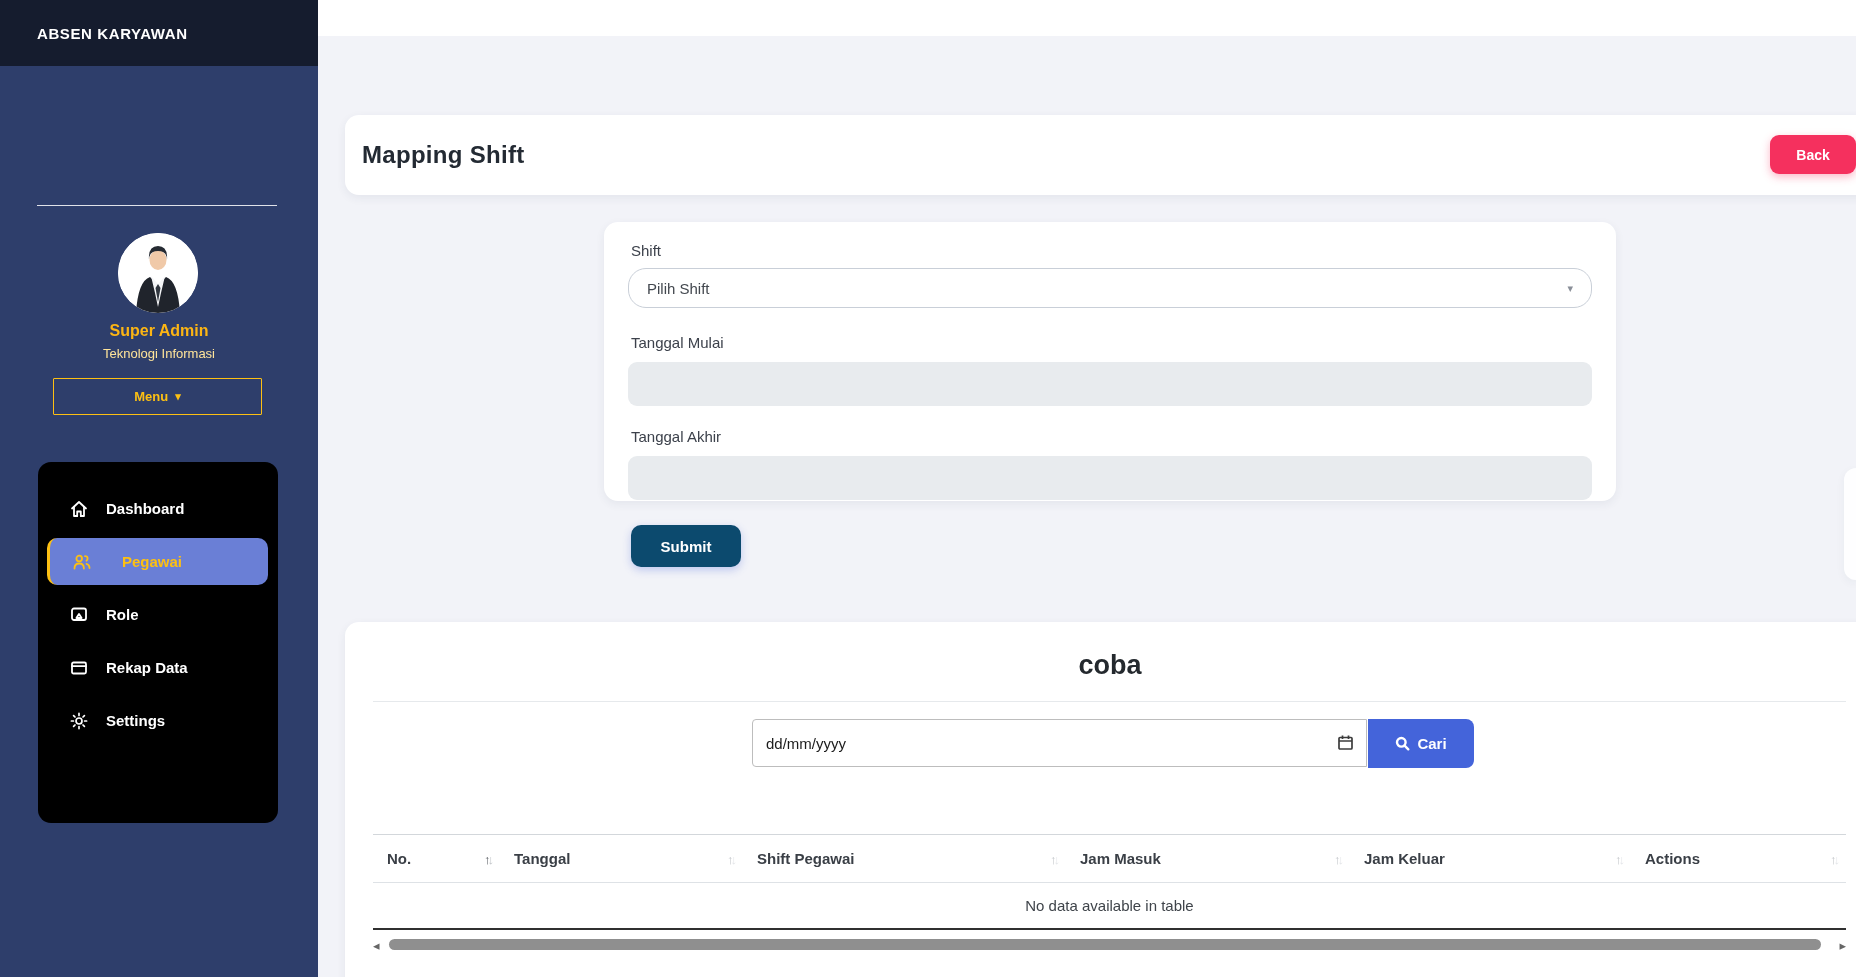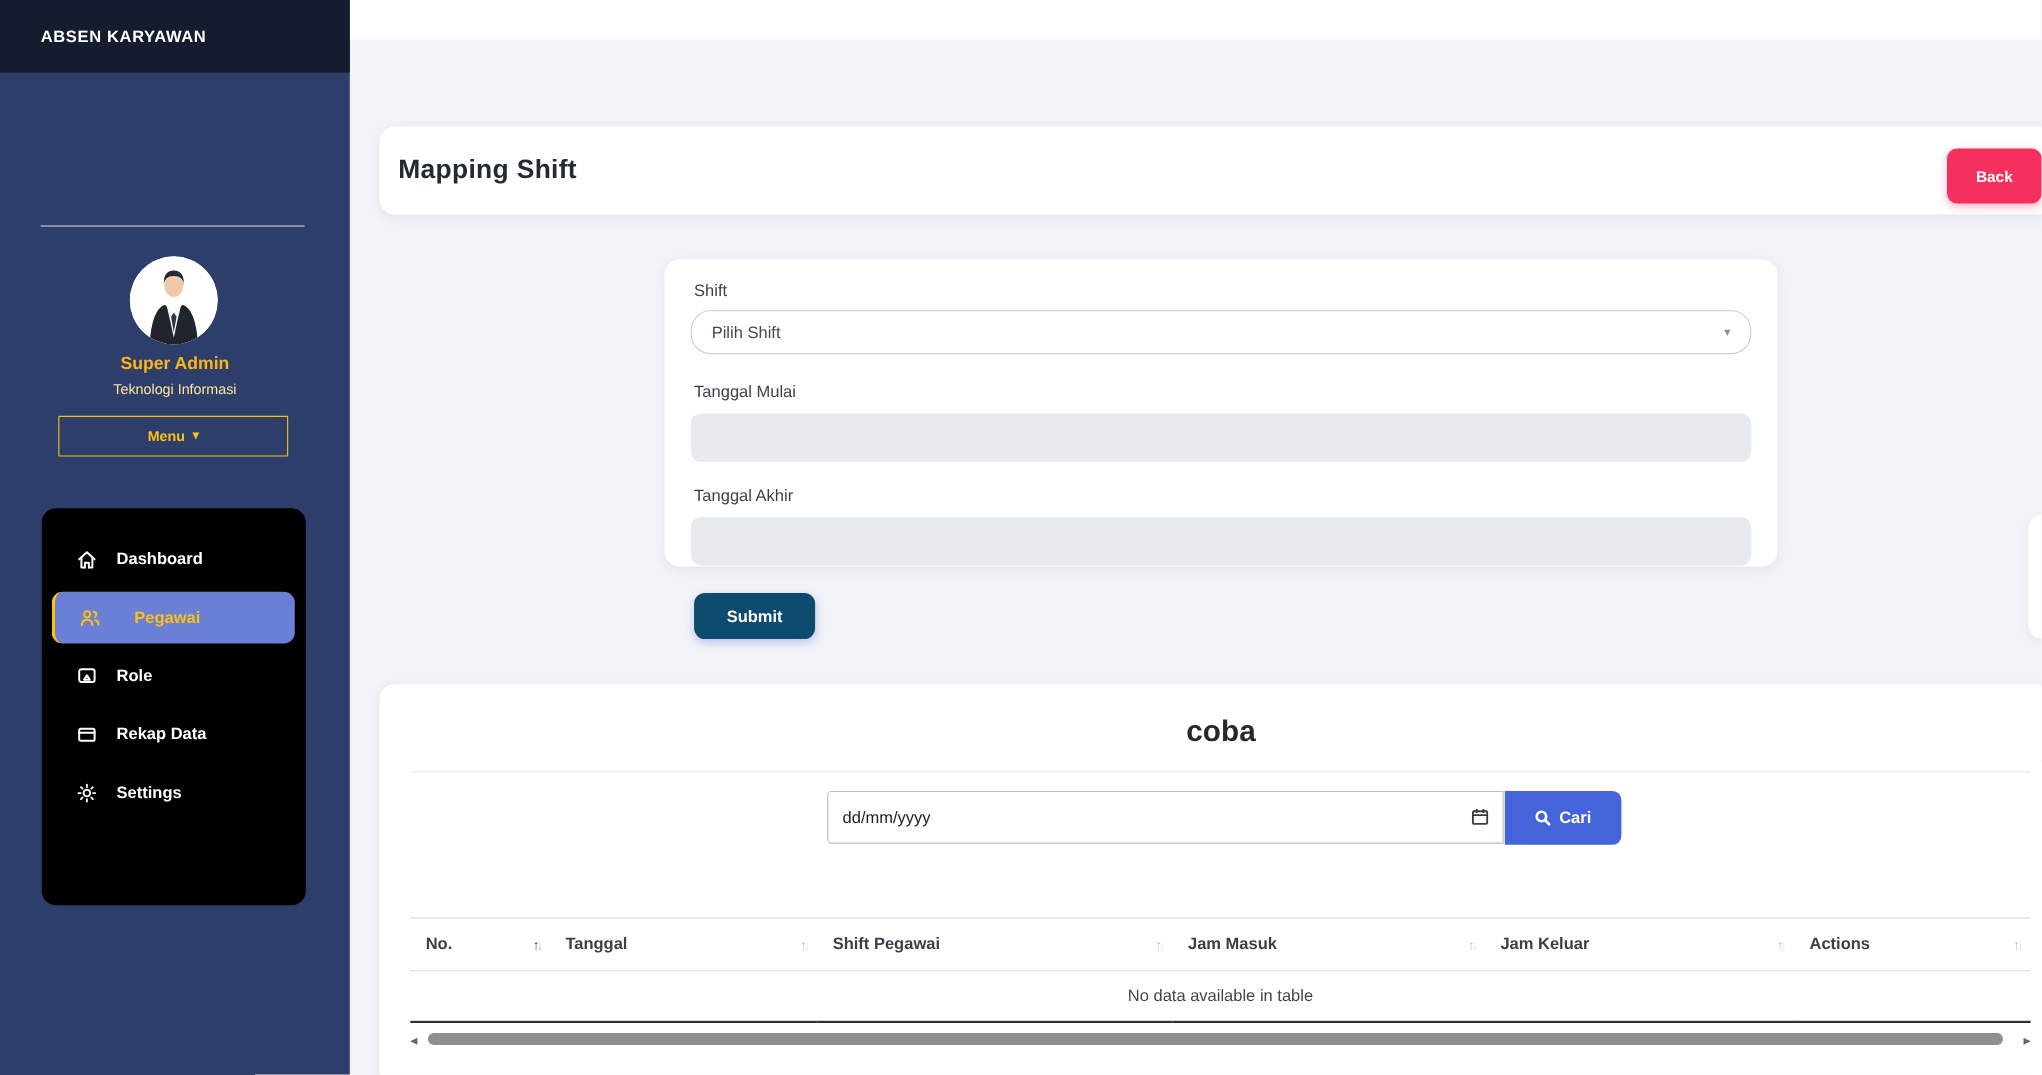"Back" .back-btn { height: 50px -> 39px }
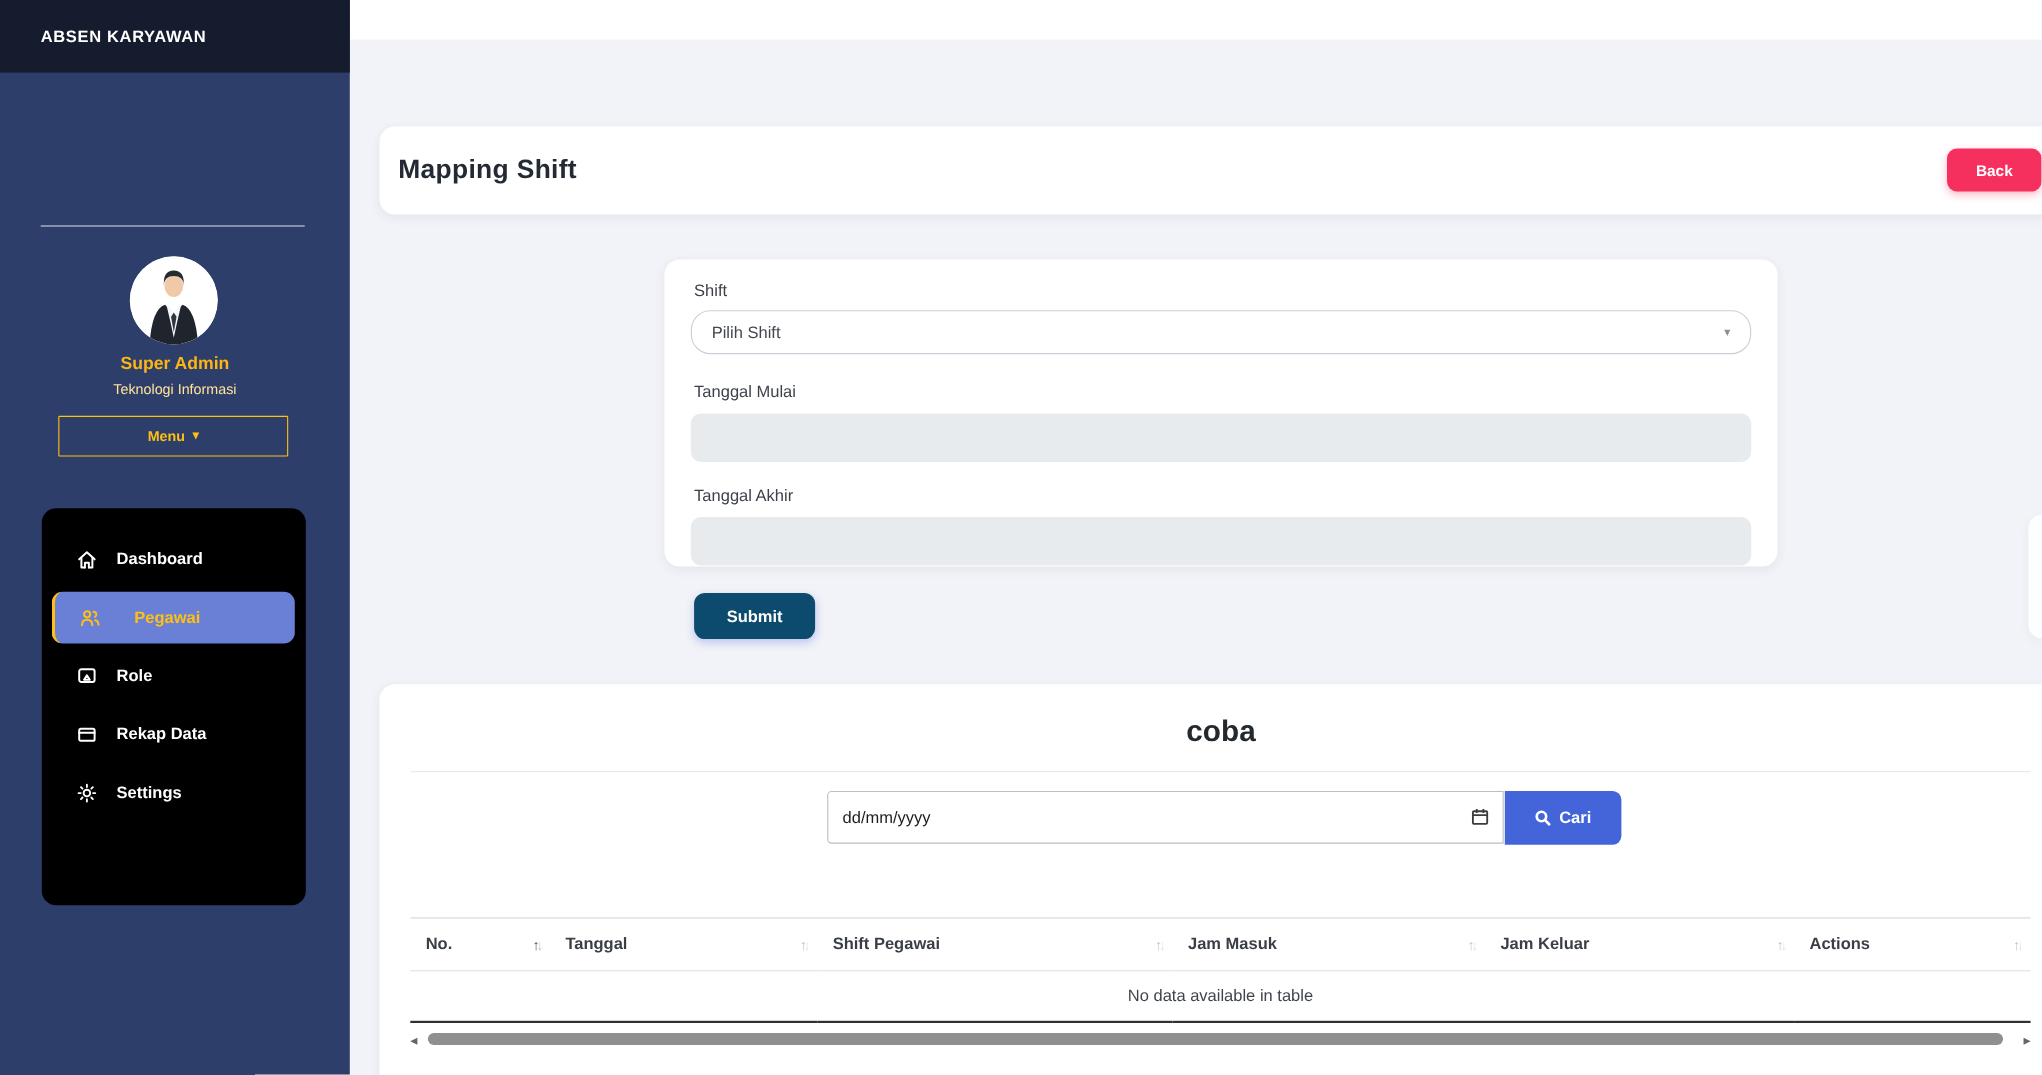"Shift" .form-card { top: 236px -> 222px }
